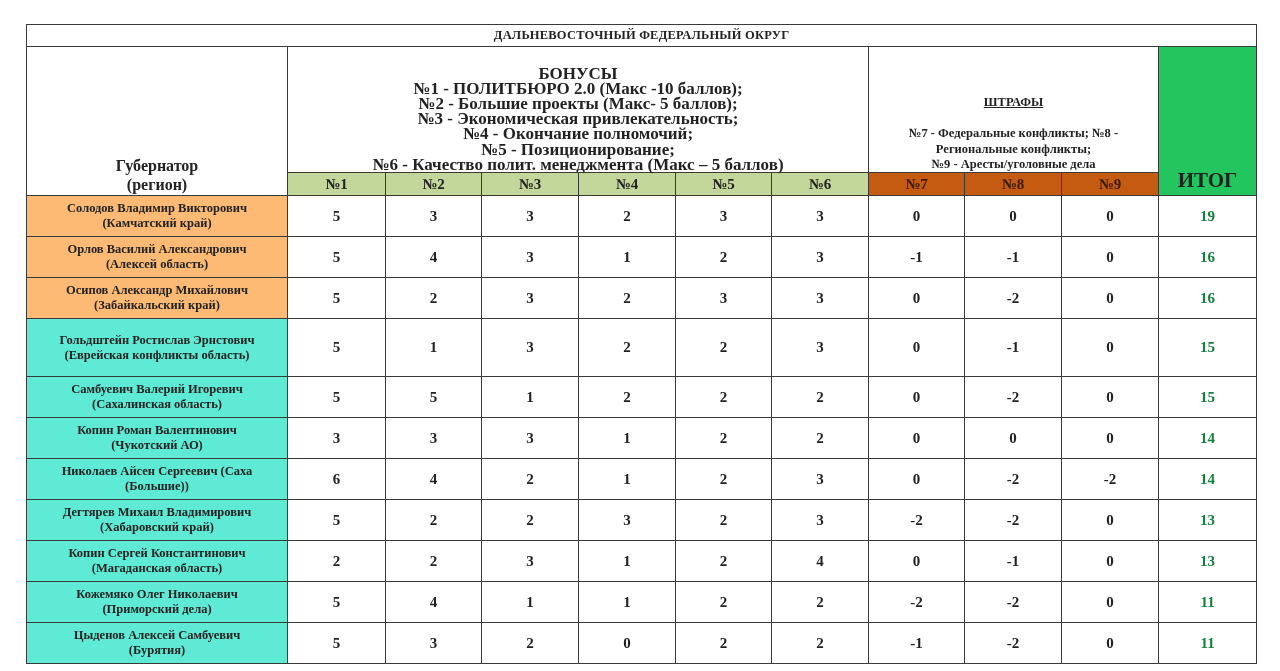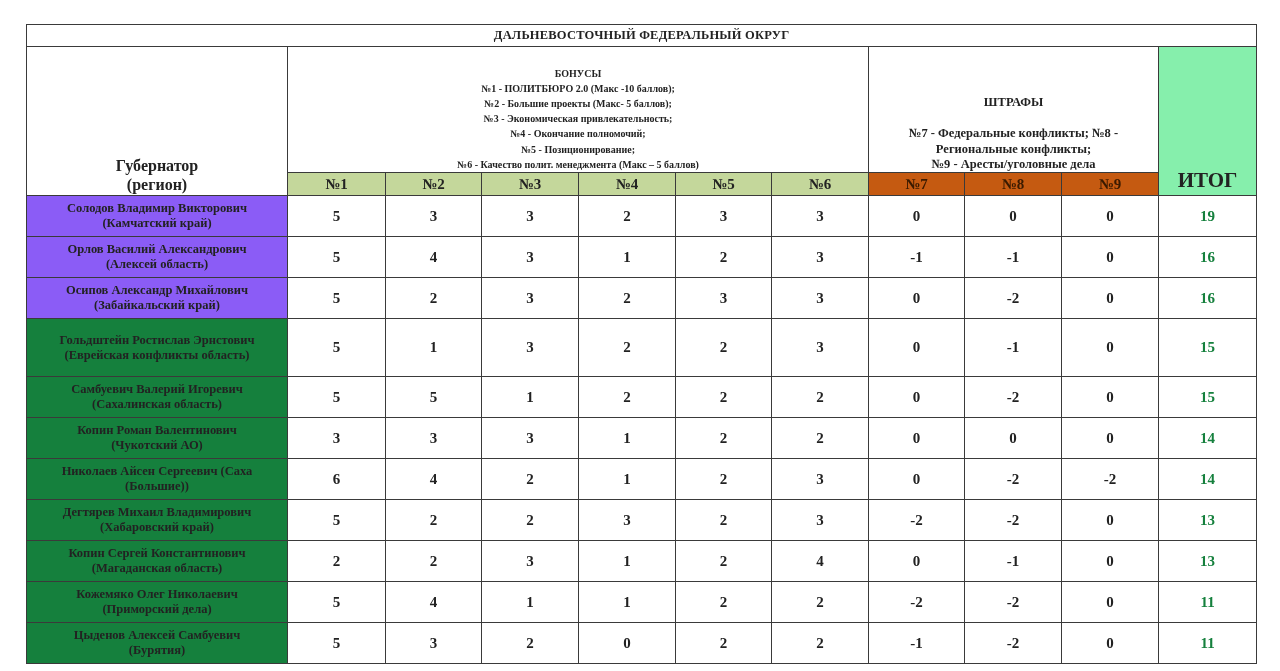"БОНУСЫ" .bonus-desc { font-size: 10px -> 17px }
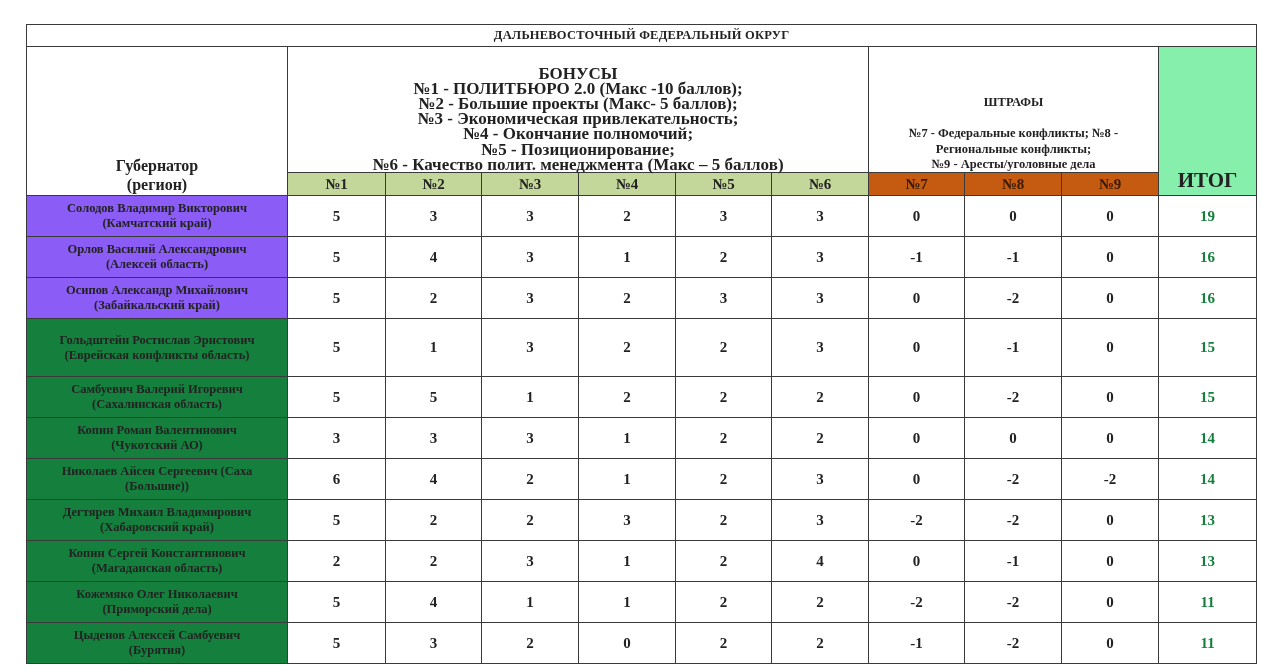"ШТРАФЫ" .fine-desc .fine-title { text-decoration: none -> underline }
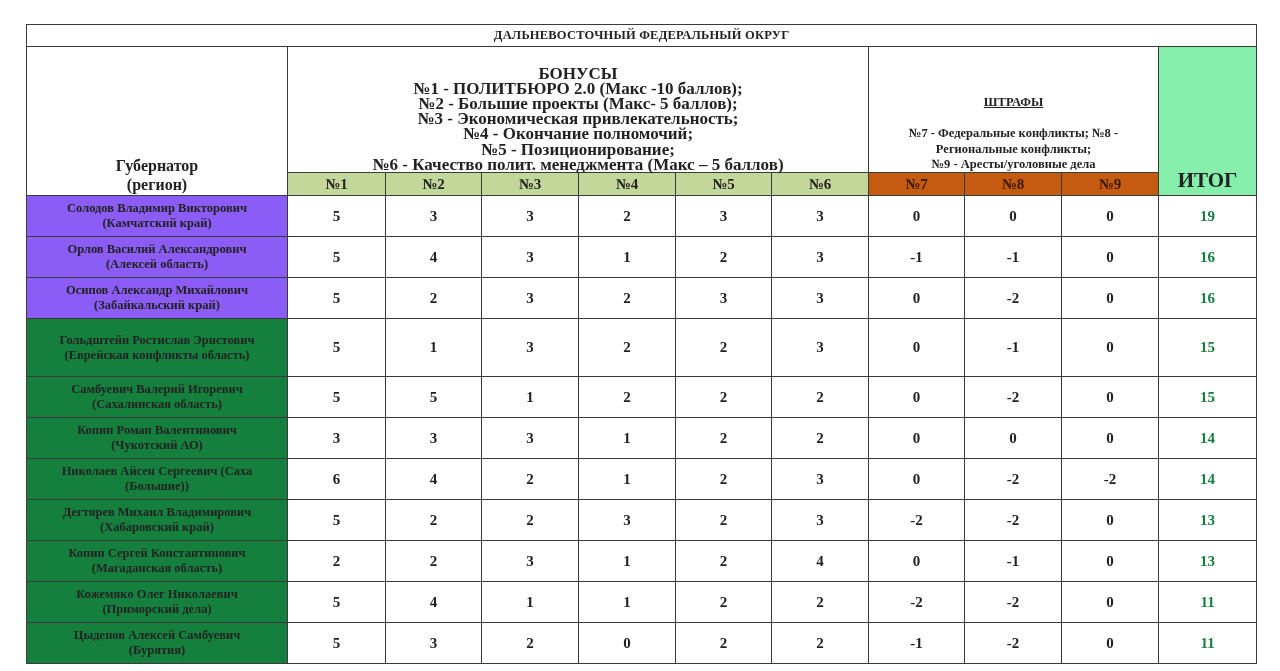"ИТОГ" .total-head { background: #86efac -> #22c55e }
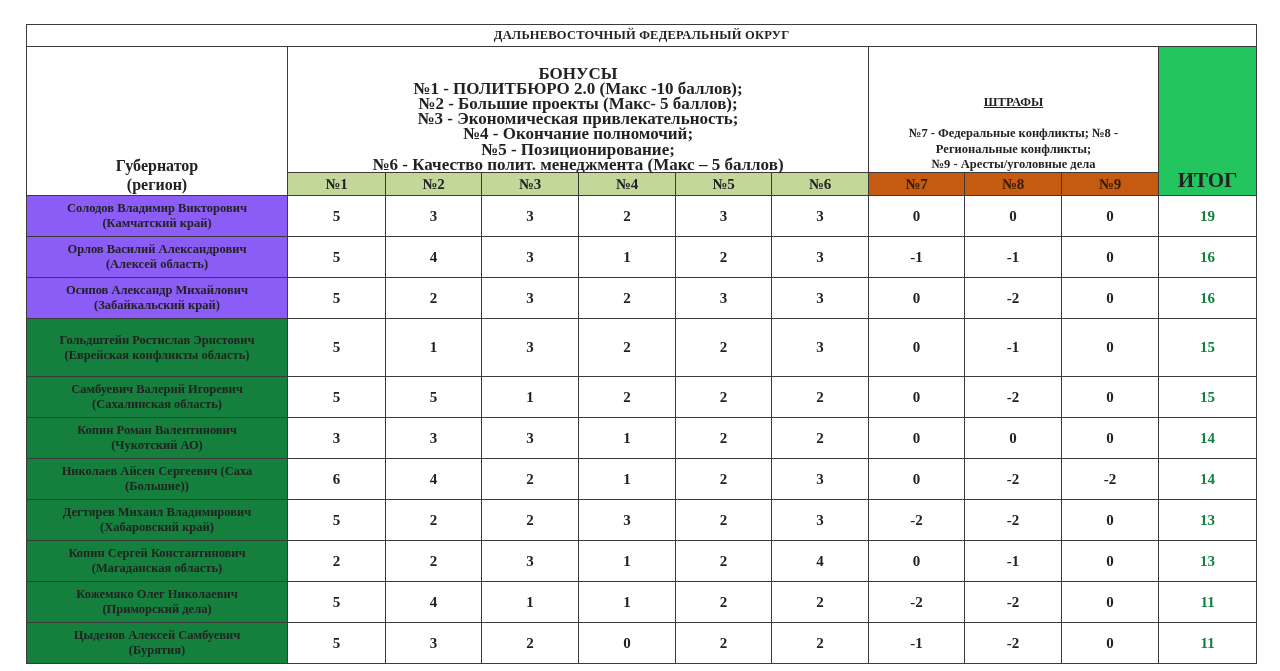"Солодов Владимир Викторович" .gov-green { background: #8b5cf6 -> #fdba74 }
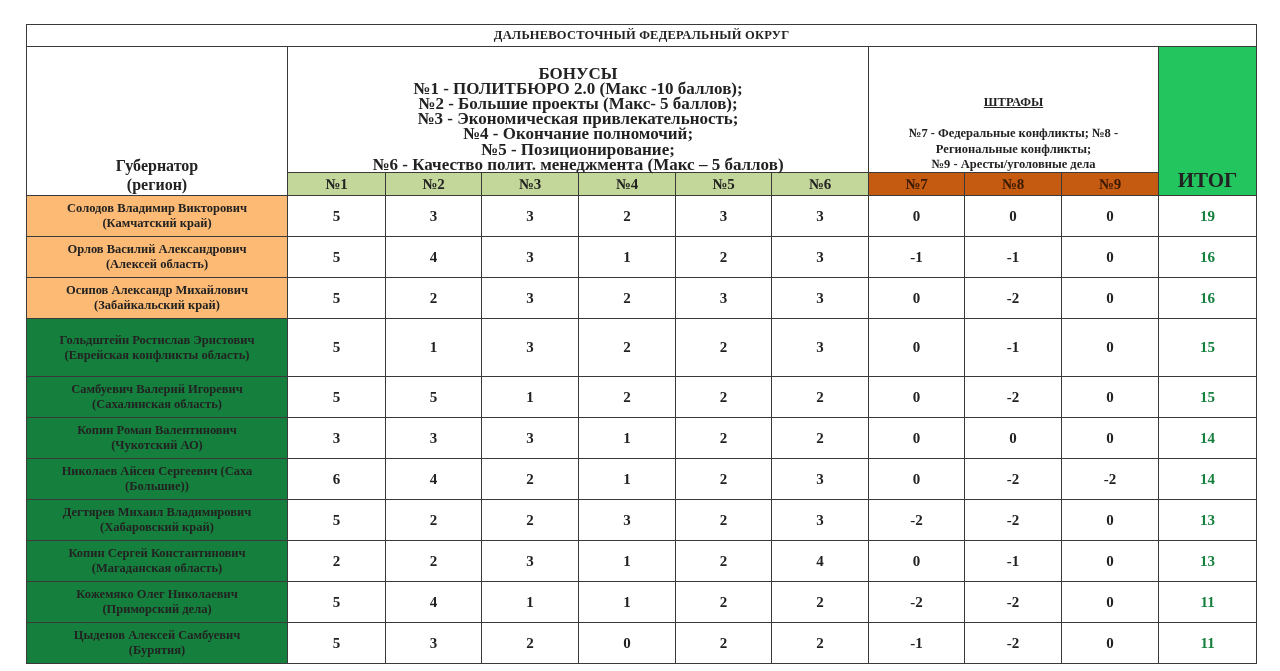"Гольдштейн Ростислав Эрнстович" .gov-yellow { background: #15803d -> #5eead4 }
